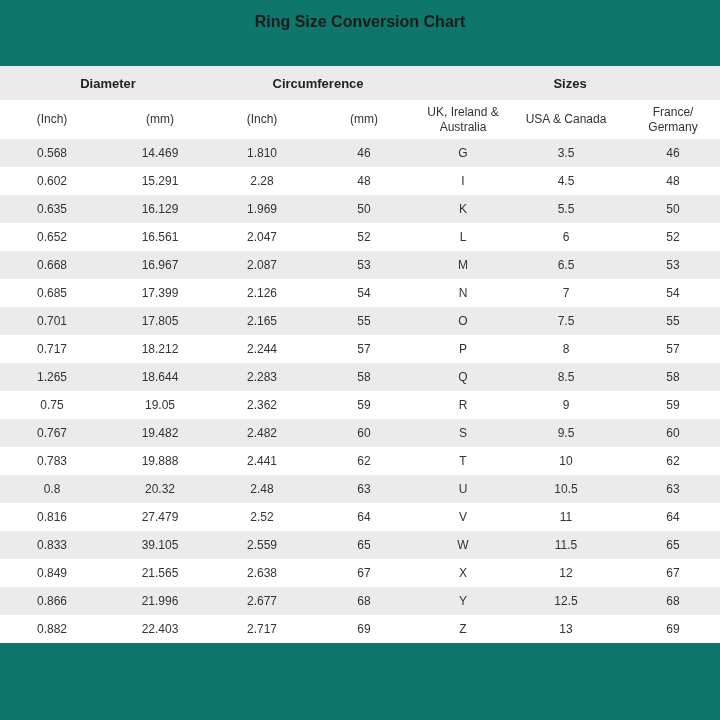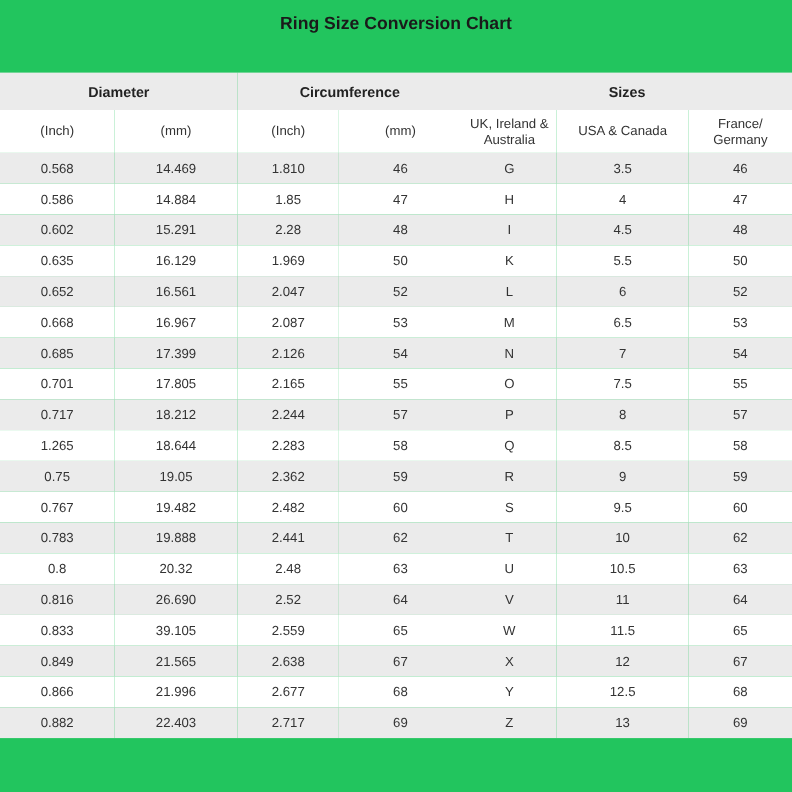"Ring Size Conversion Chart" .page { background: #22c55e -> #0f766e }
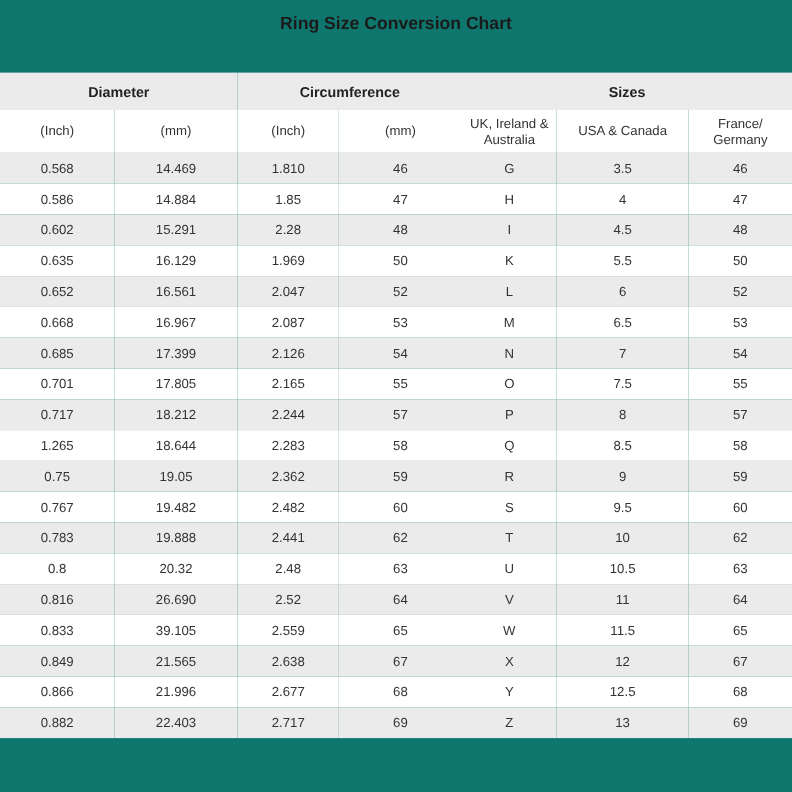"0.586" tr { html: <tr> <td>0.586</td> <td>14.884</td> <td>1.85</td> <td>47</td> <td>H</td> <td>4</td> <td>47</td> </tr> -> none }
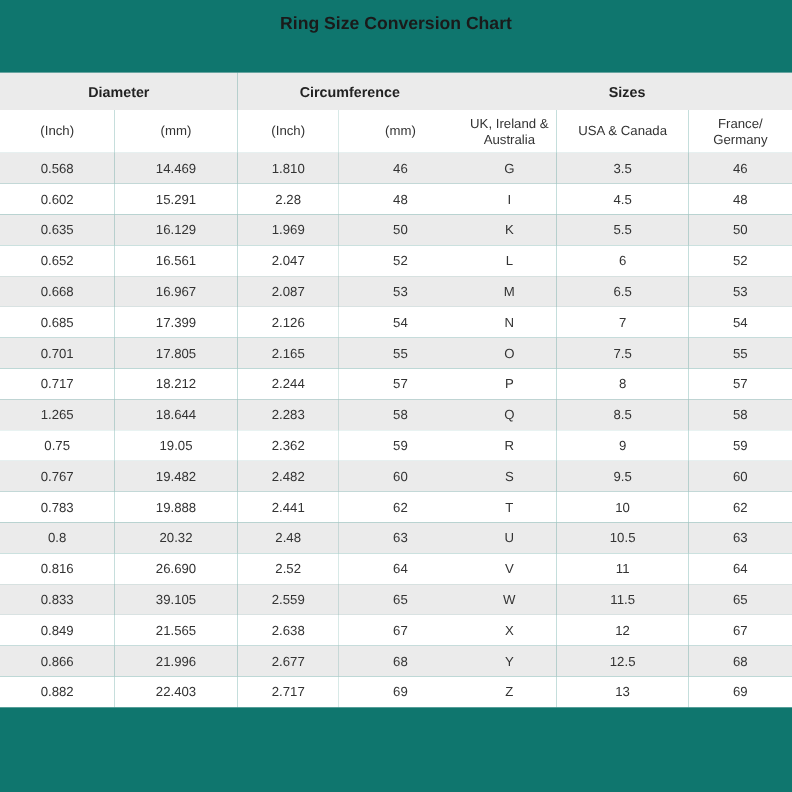"26.690" td { text: 26.690 -> 27.479 }
